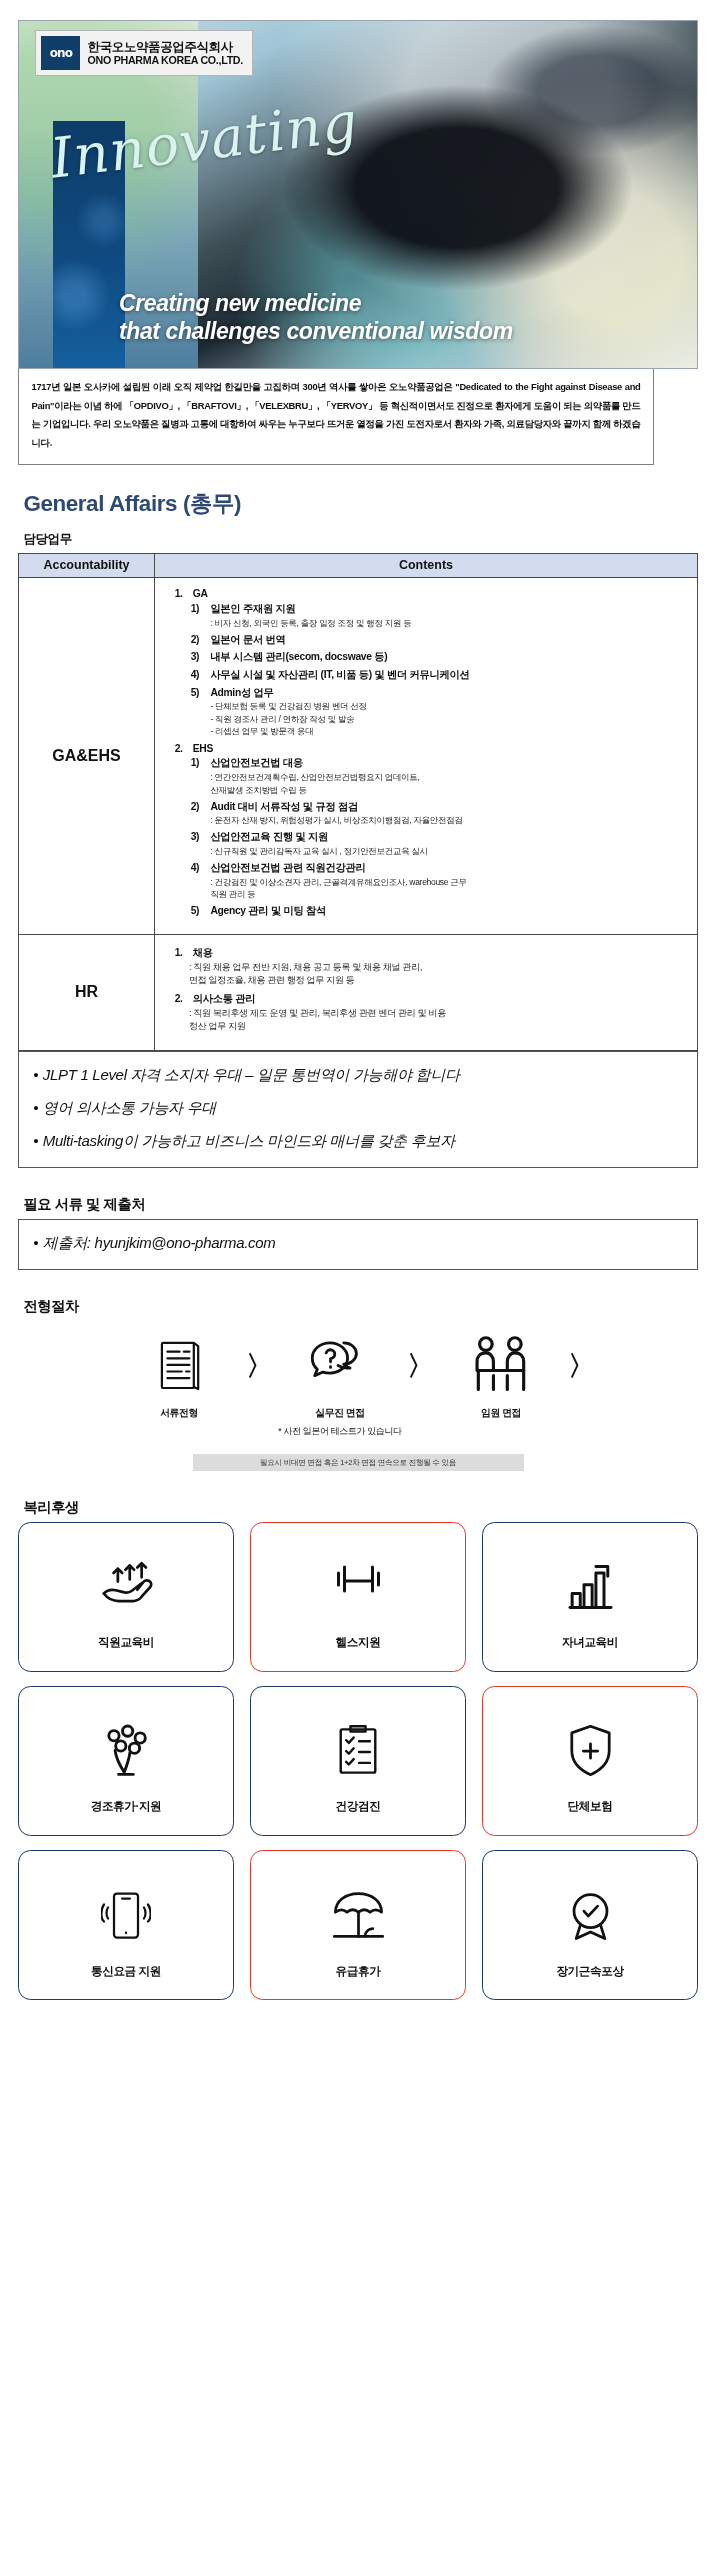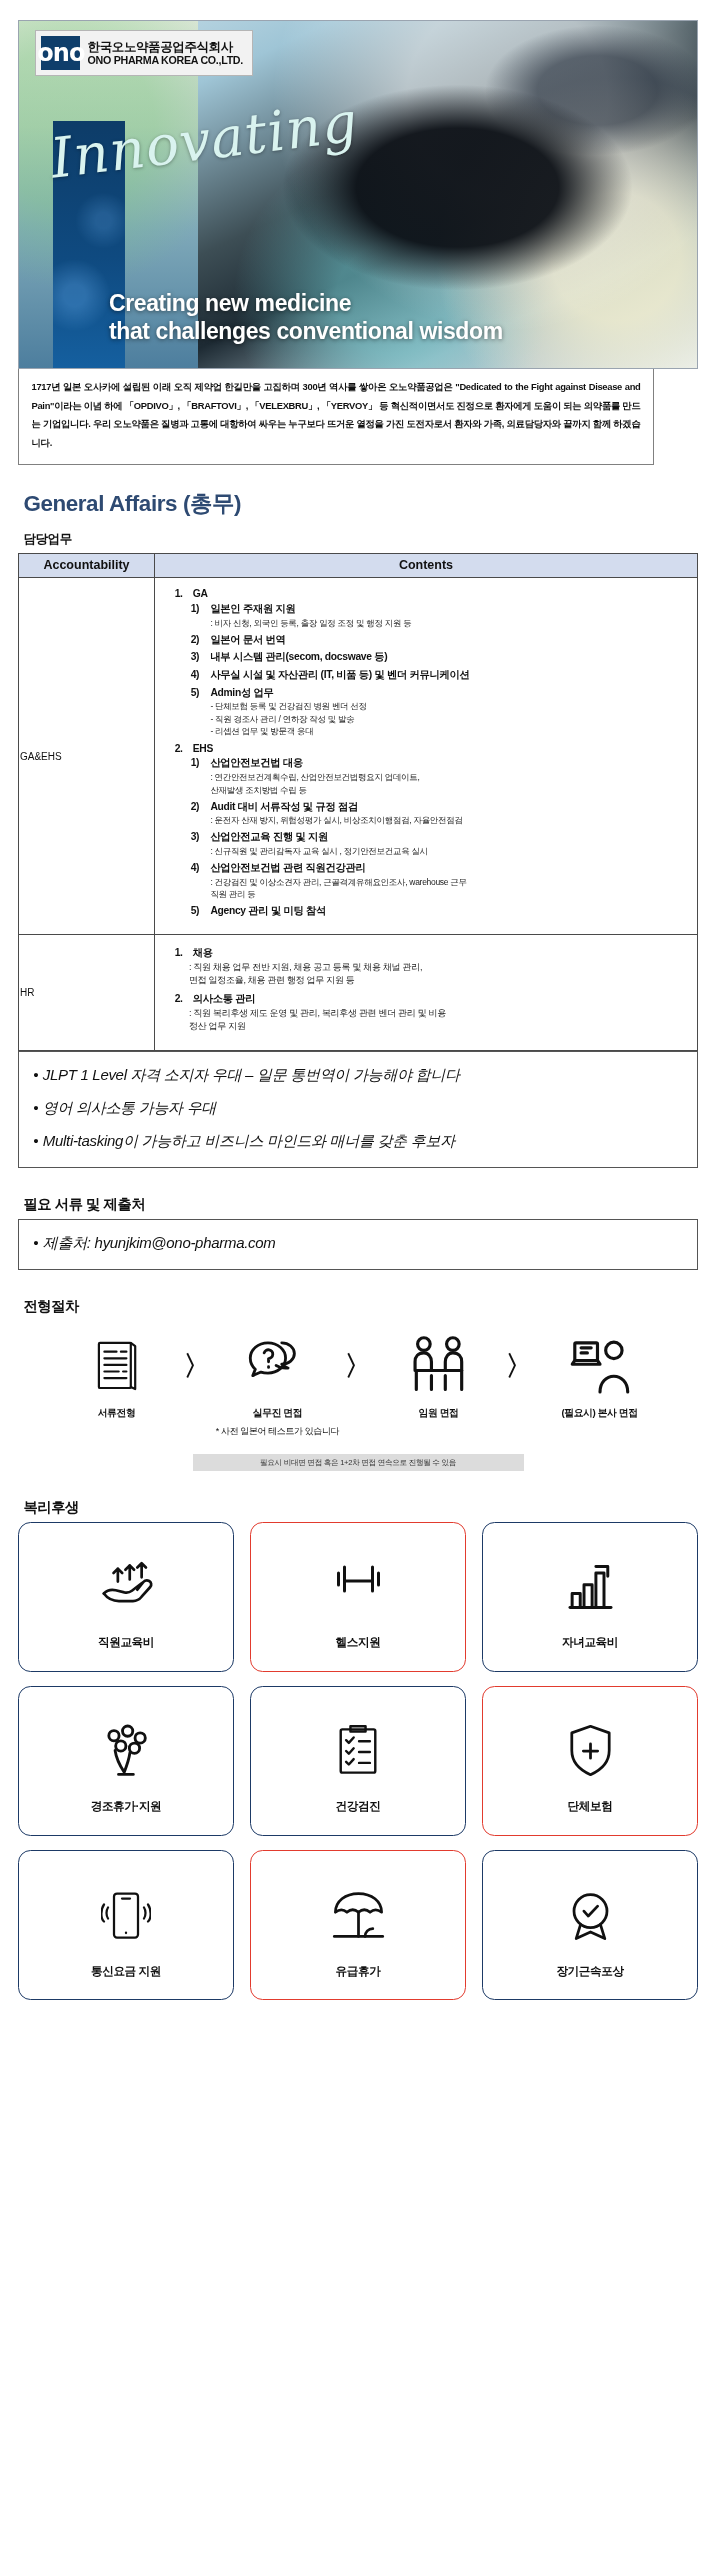"ono" .logo-mark { font-size: 24px -> 12px }
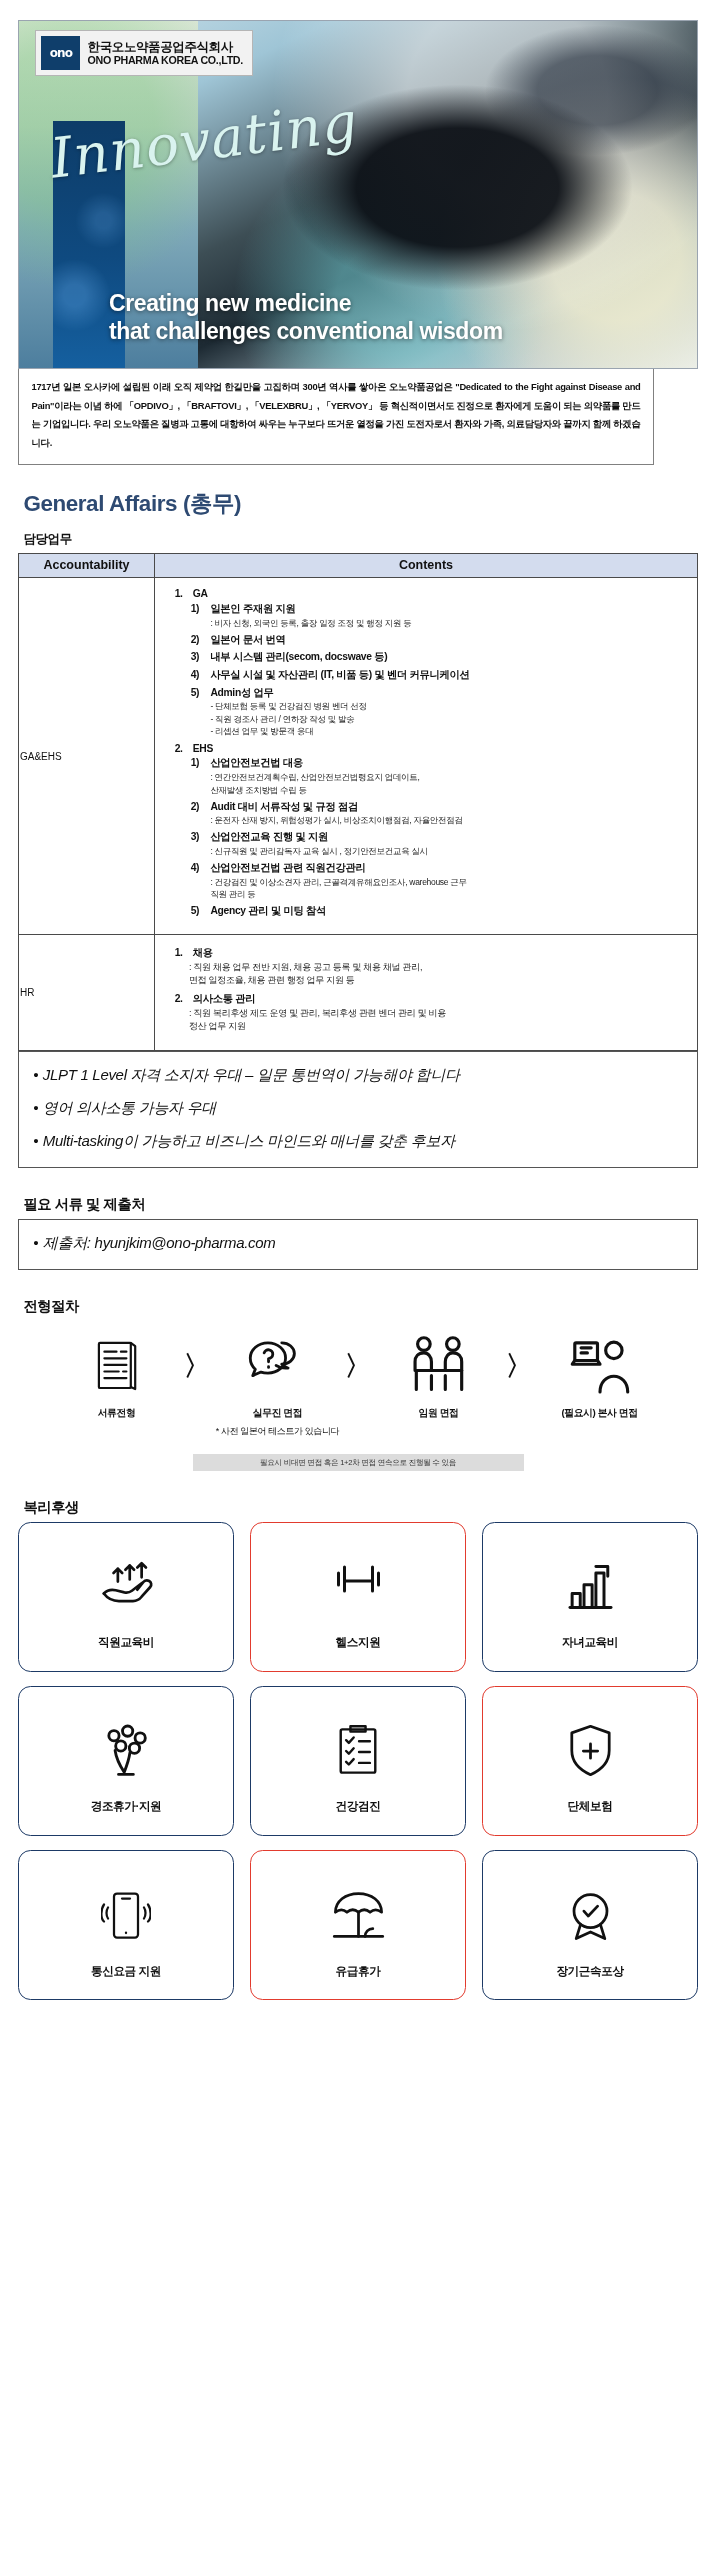"Creating new medicine" .banner-tagline { font-style: none -> italic; left: 90px -> 100px }
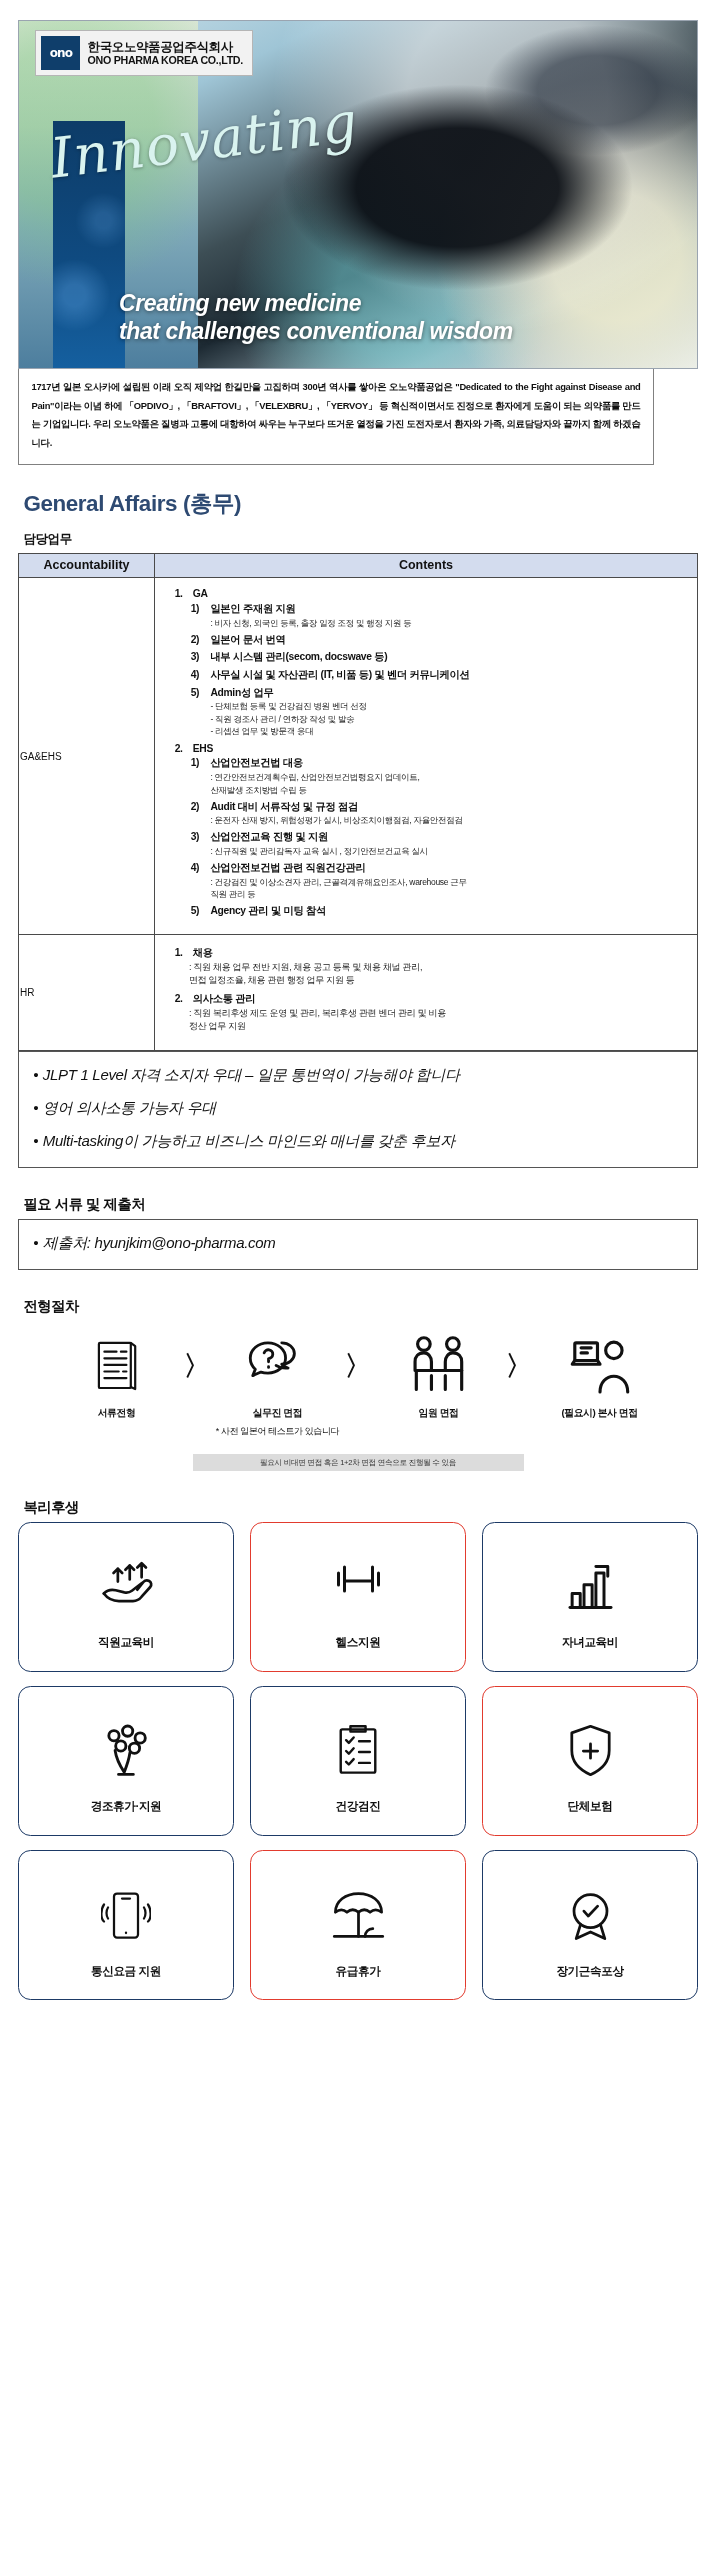"GA&EHS" td.acc-cell { font-size: 10px -> 16px; font-weight: 400 -> 700; text-align: left -> center }
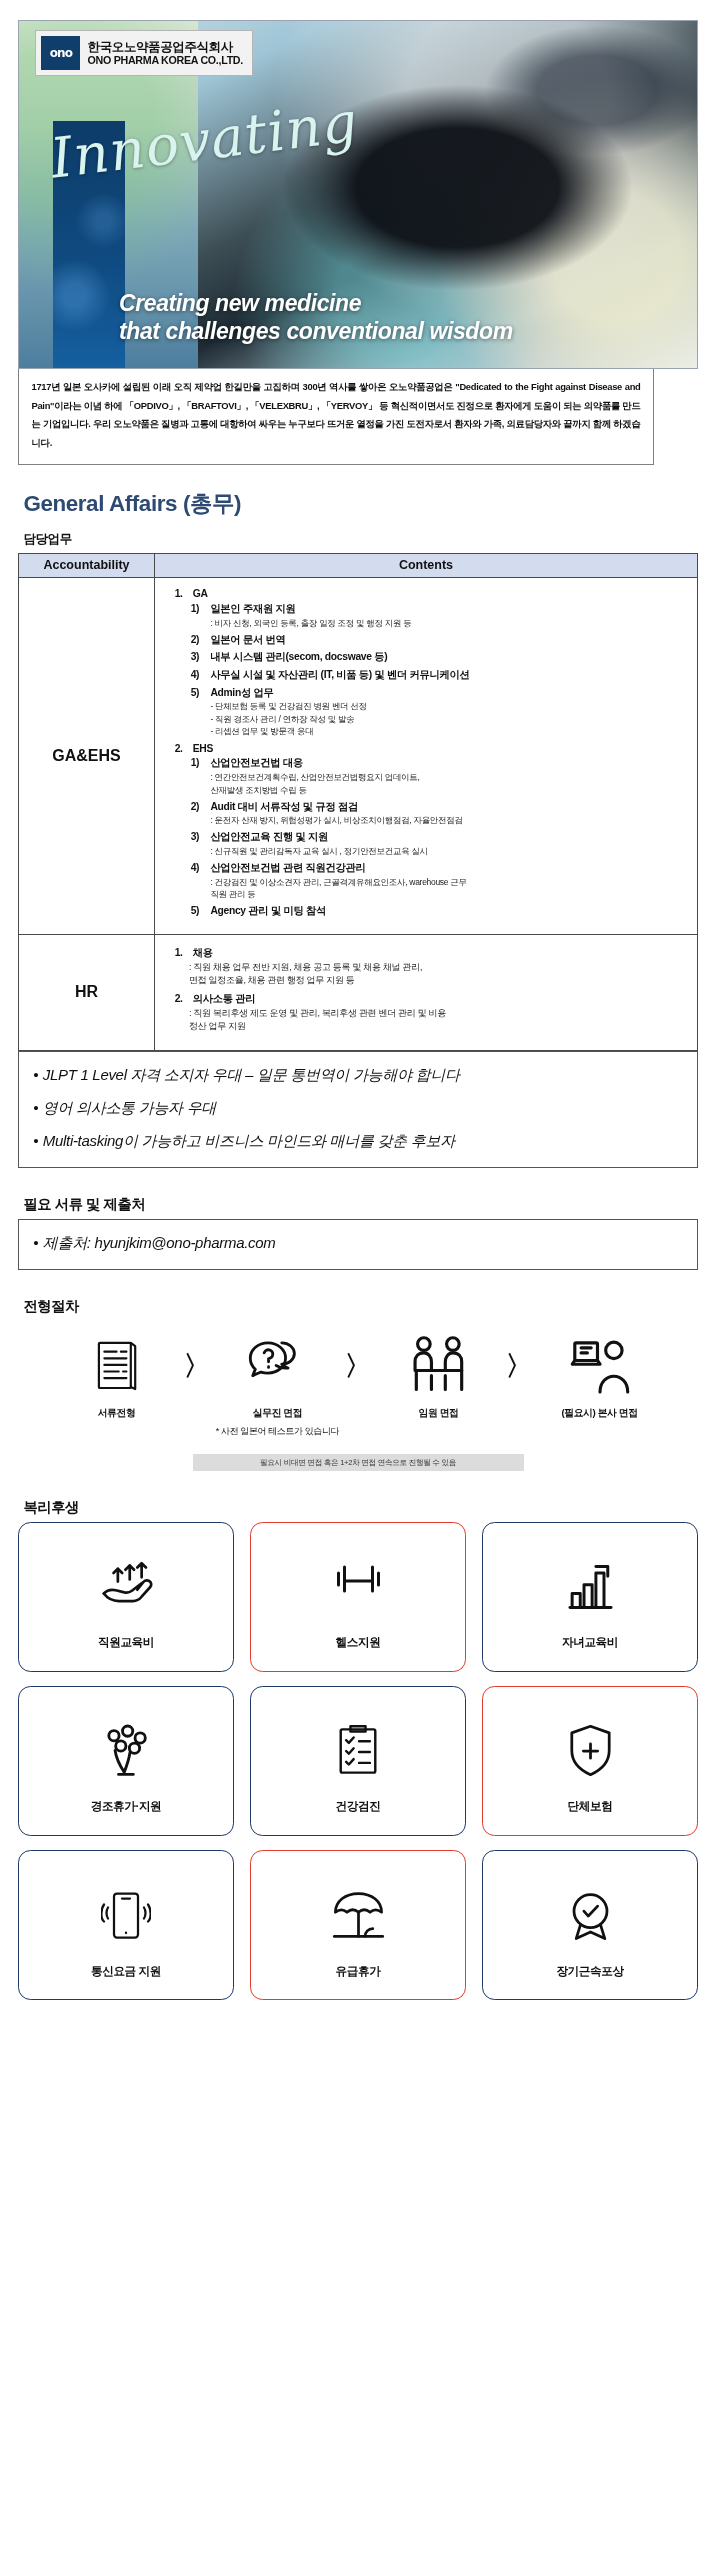"(필요시) 본사 면접" div.step { html: <div> <div> <svg> <rect></rect> <path></path> <path></path> <circle></circle> <path></path> </svg> </div> <div>(필요시) 본사 면접</div> </div> -> none }
